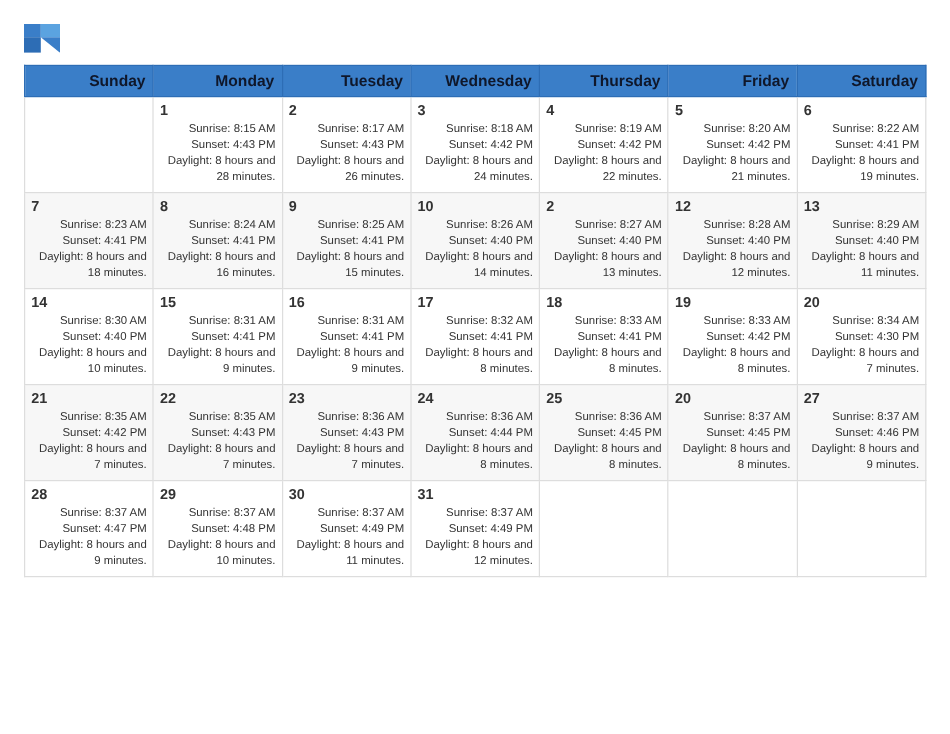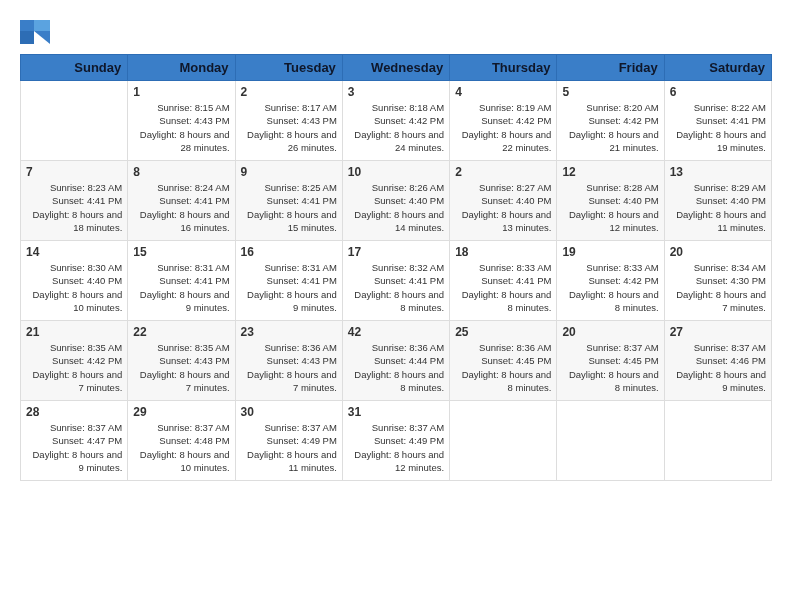"42" div.day-number { text: 42 -> 24 }
